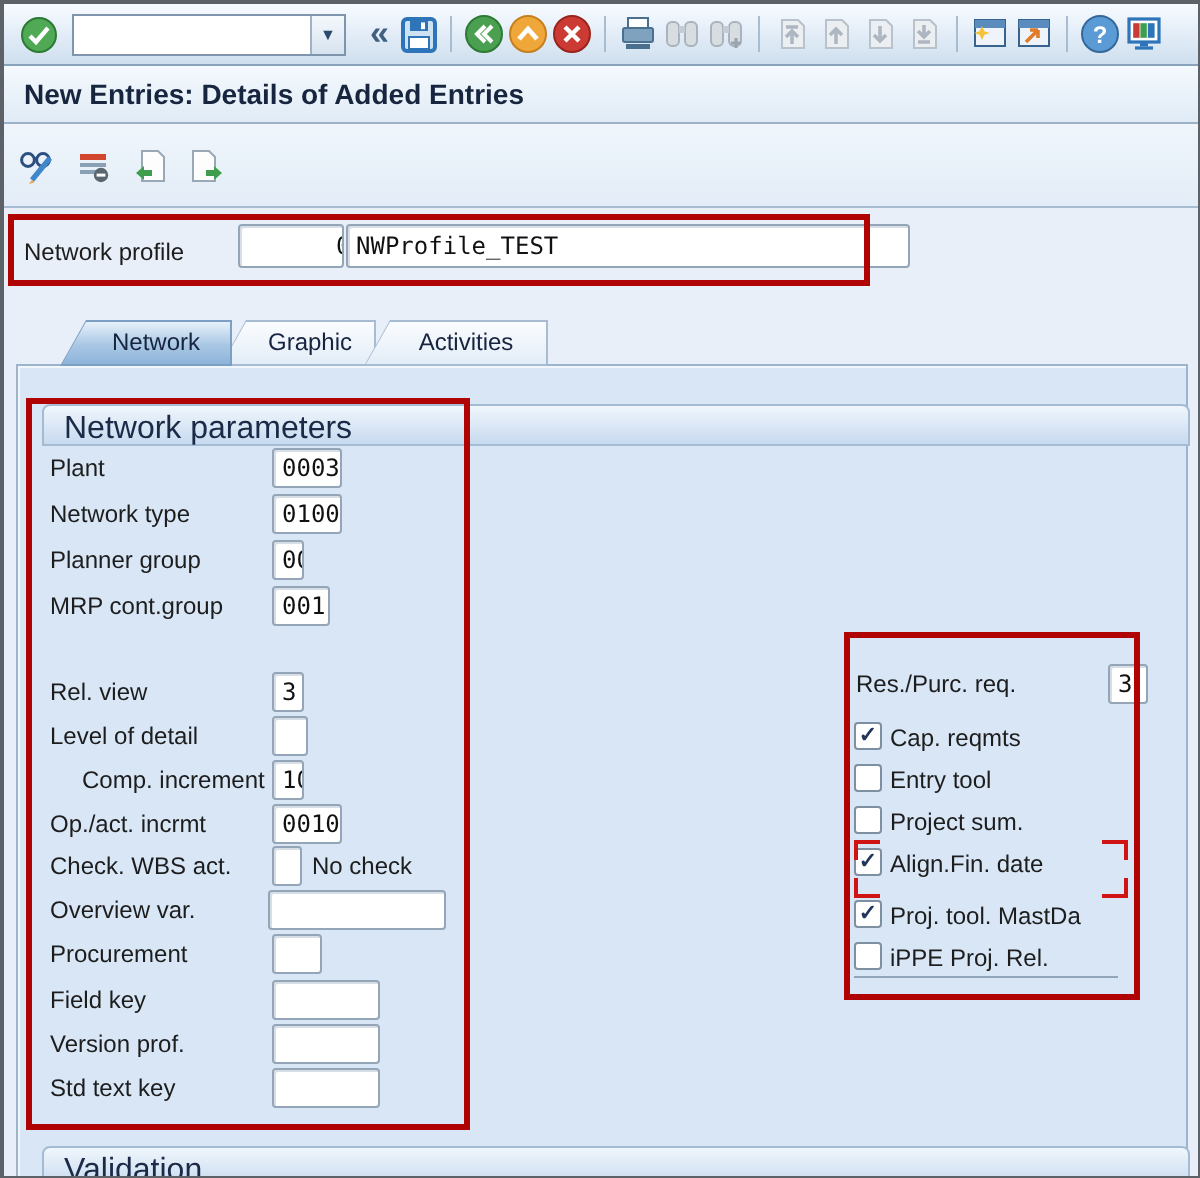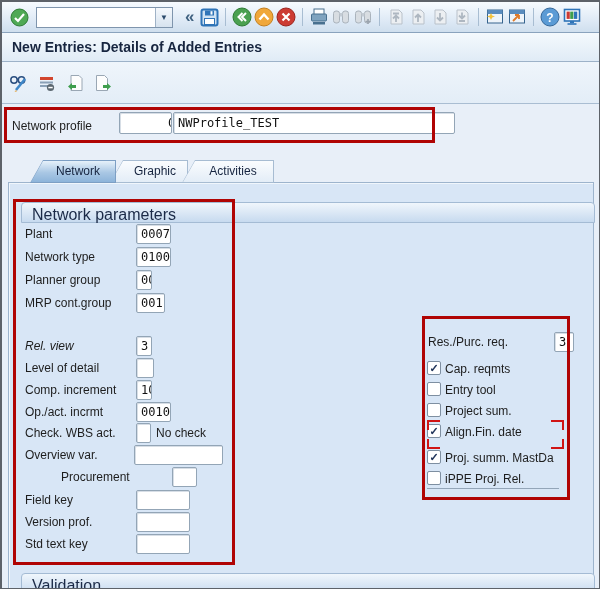"0007" div.field { text: 0007 -> 0003 }
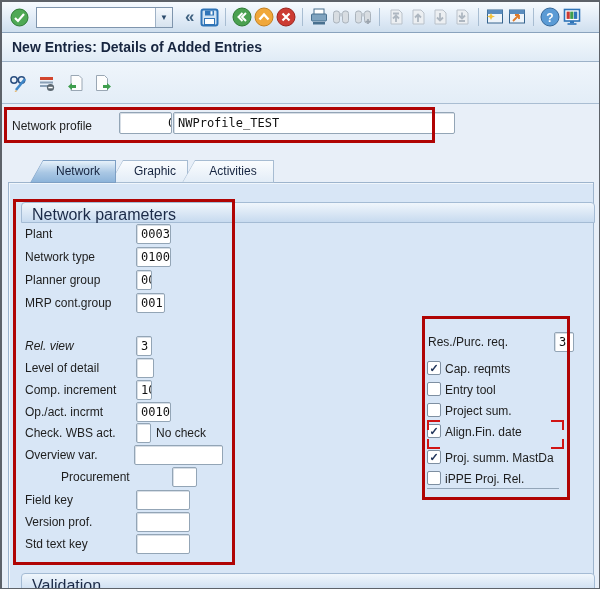"Rel. view" span.lbl { font-style: italic -> none }
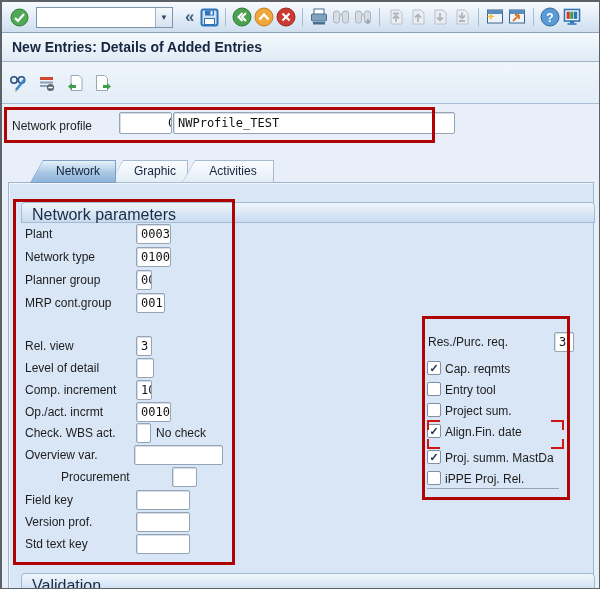"Comp. increment" span.lbl { left: 0 -> 16px }
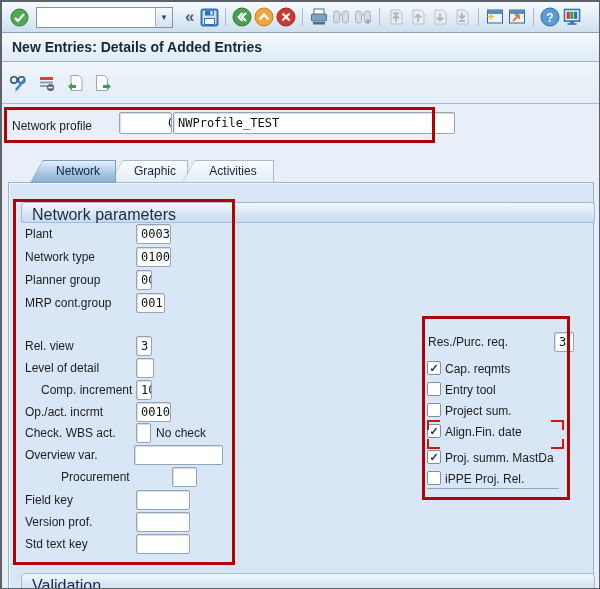"Proj. summ. MastDa" span.cblabel { text: summ -> tool }
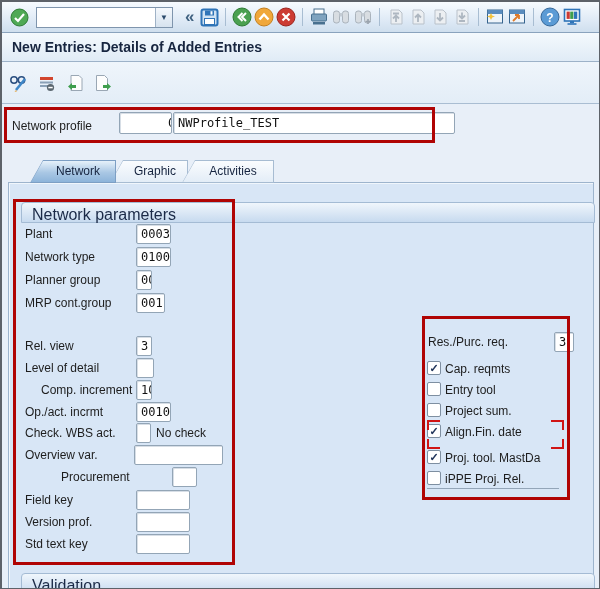"Procurement" div.row { margin-left: 36px -> none }
